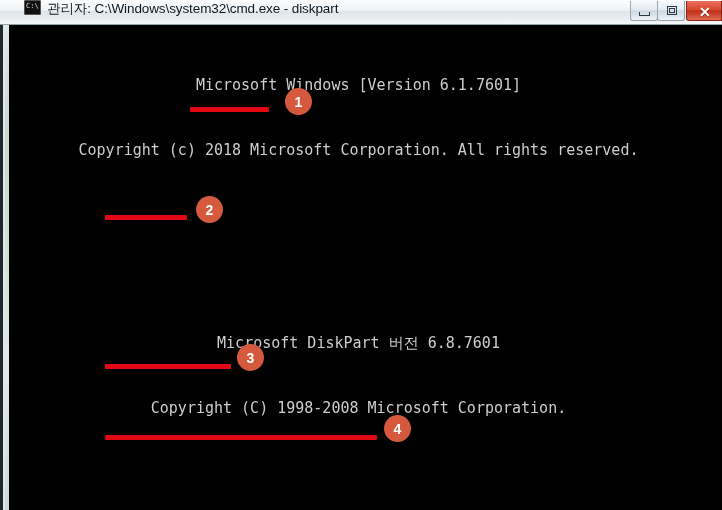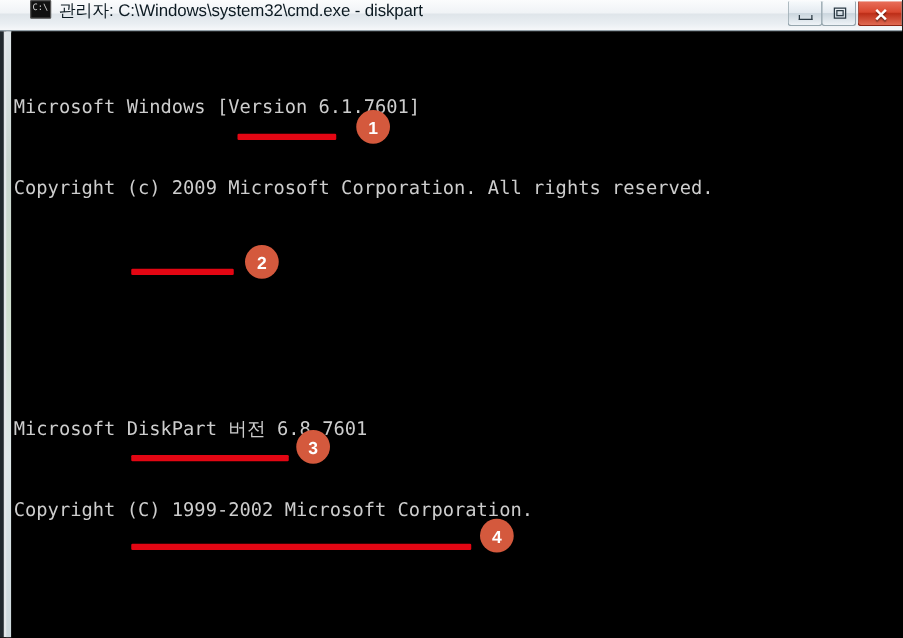"Microsoft Windows [Version 6.1.7601]" .console { text-align: none -> center }
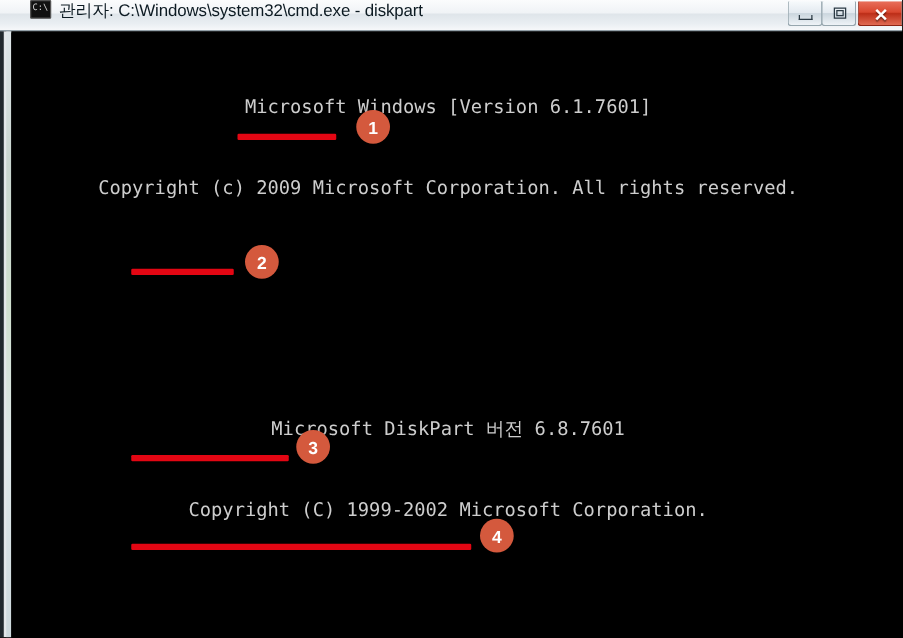"Copyright (c) 2009 Microsoft" div.cline { text: 2009 -> 2018 }
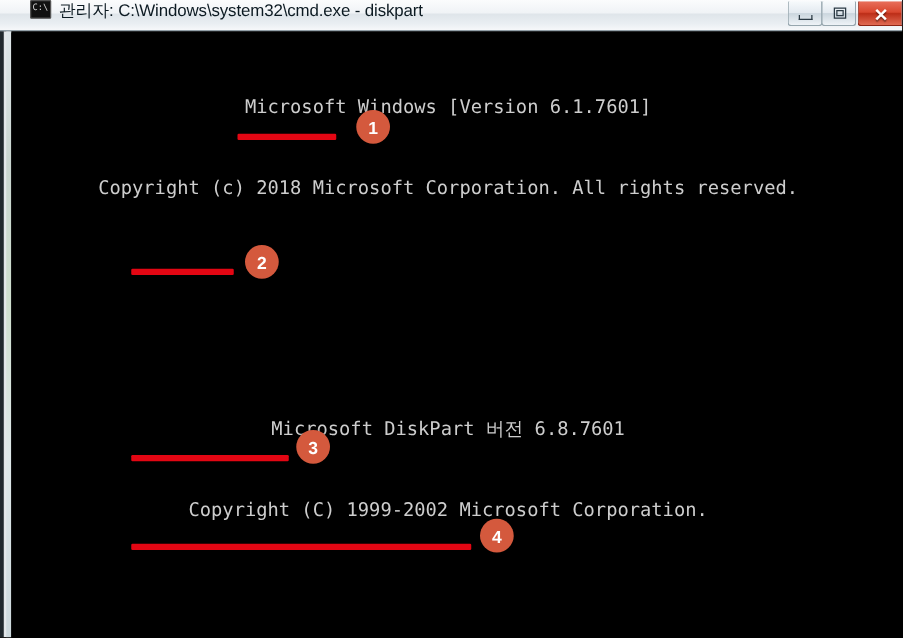"Copyright (C) 1999-2002 Microsoft" div.cline { text: 1999-2002 -> 1998-2008 }
